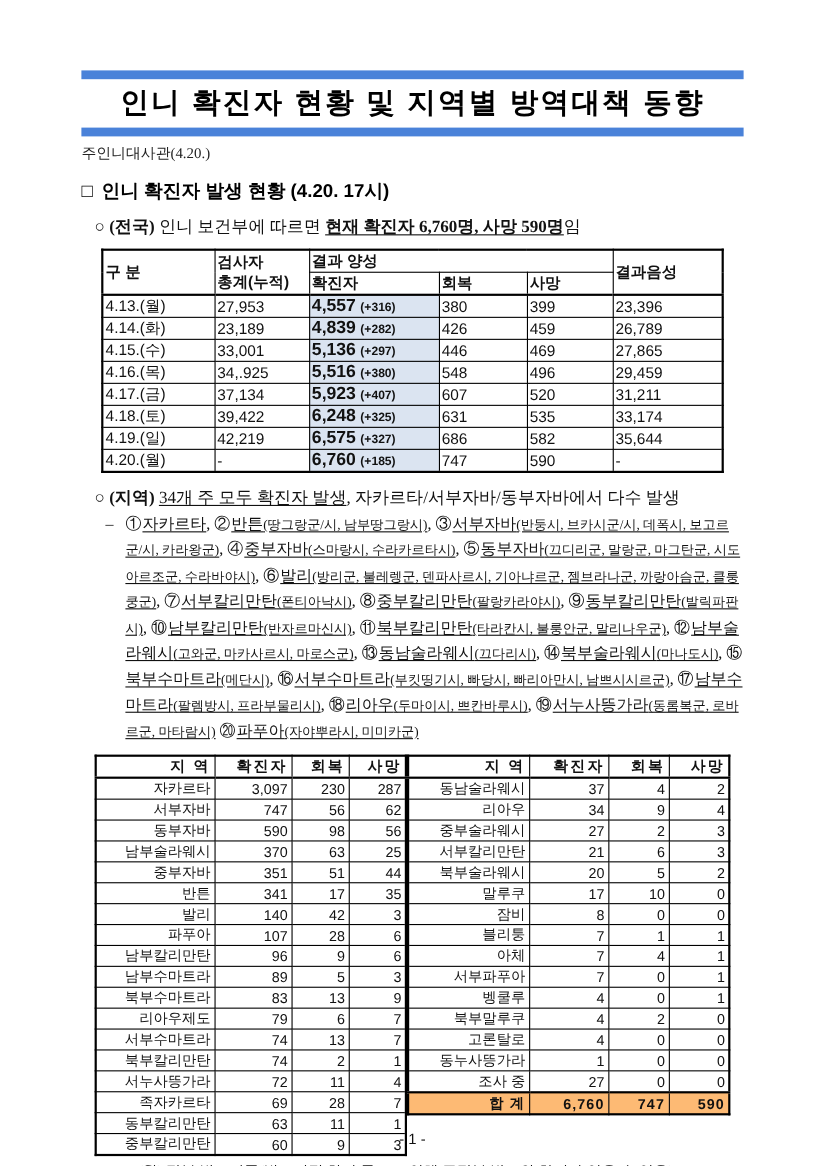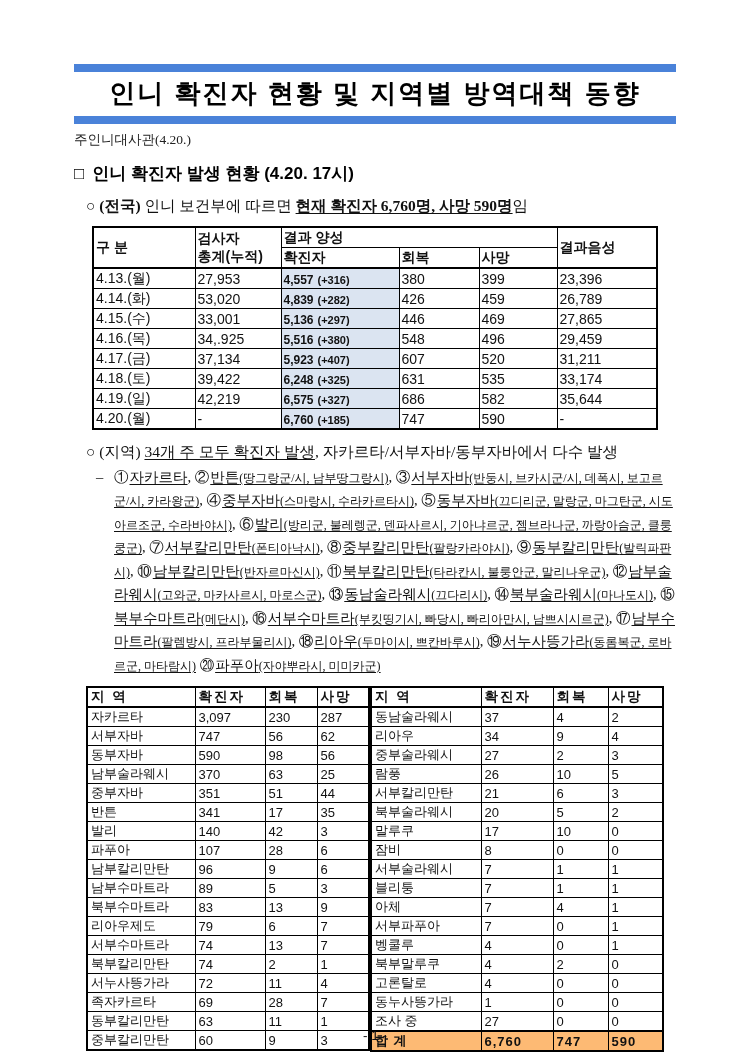"4,557" td.conf-cell .cnum { font-size: 12px -> 16px }
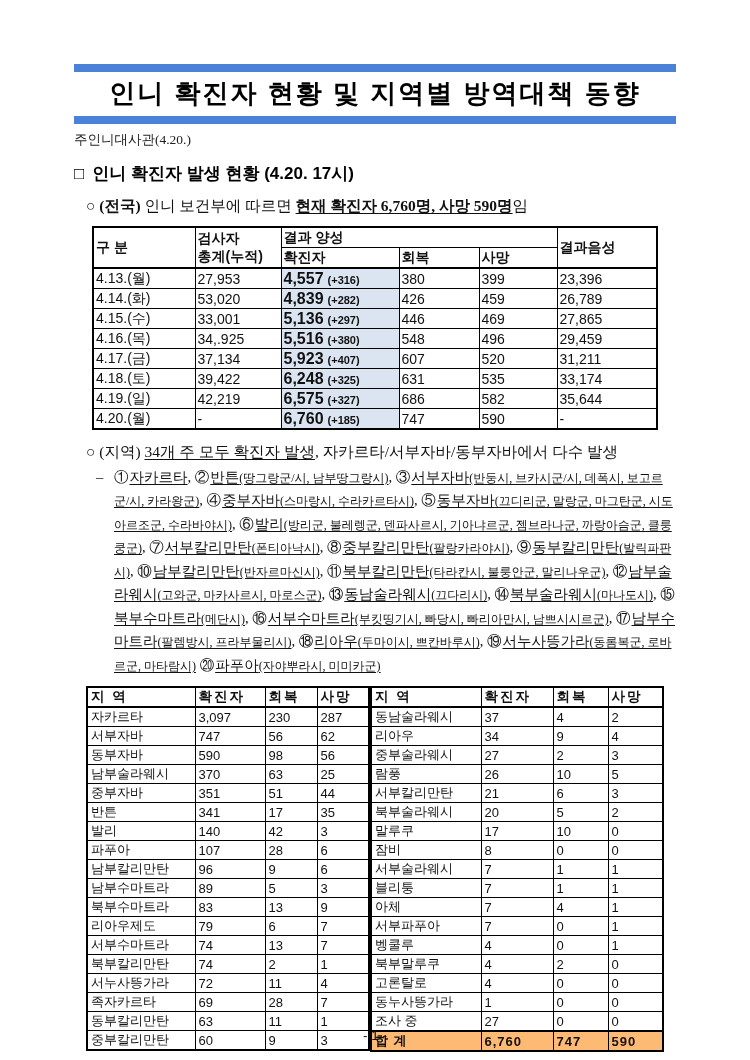"53,020" td { text: 53,020 -> 23,189 }
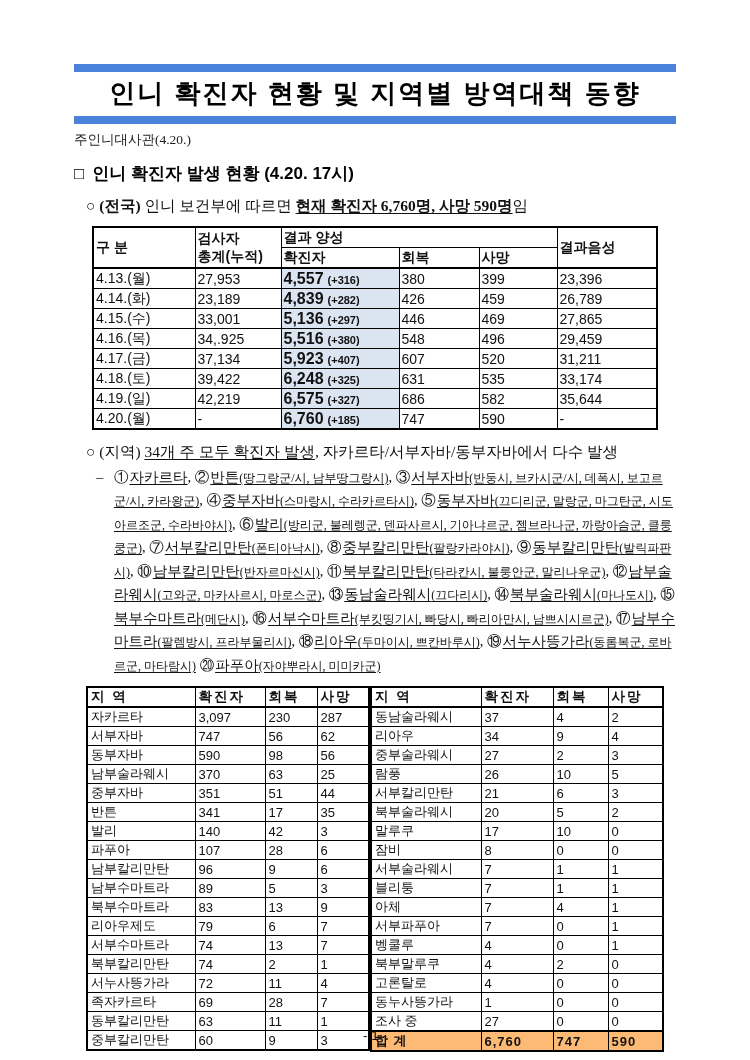"(지역)" .region-line .blabel { font-weight: 400 -> 700 }
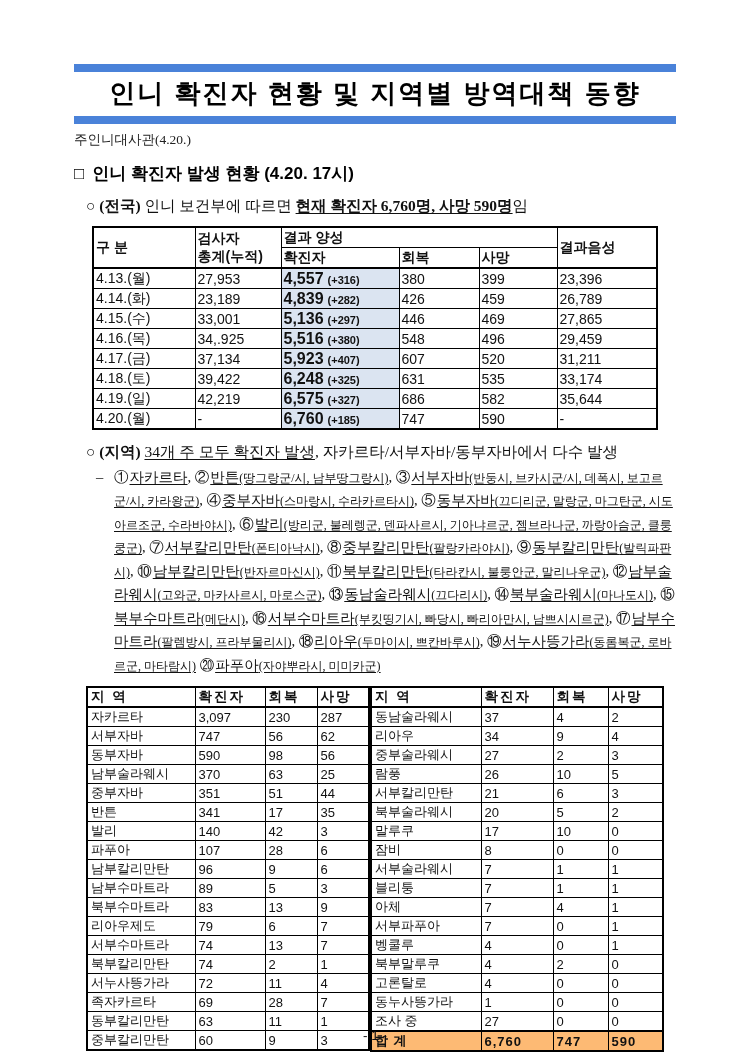"지 역" table.rtable { text-align: left -> right }
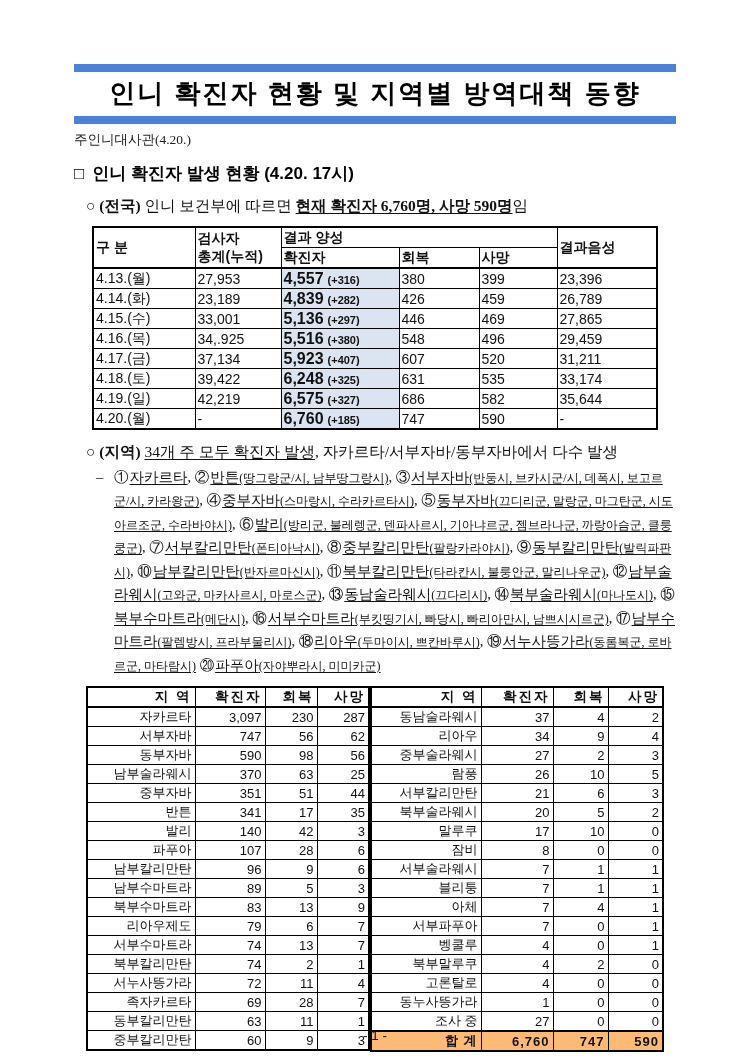"람풍" tr { html: <tr> <td>람풍</td> <td>26</td> <td>10</td> <td>5</td> </tr> -> none }
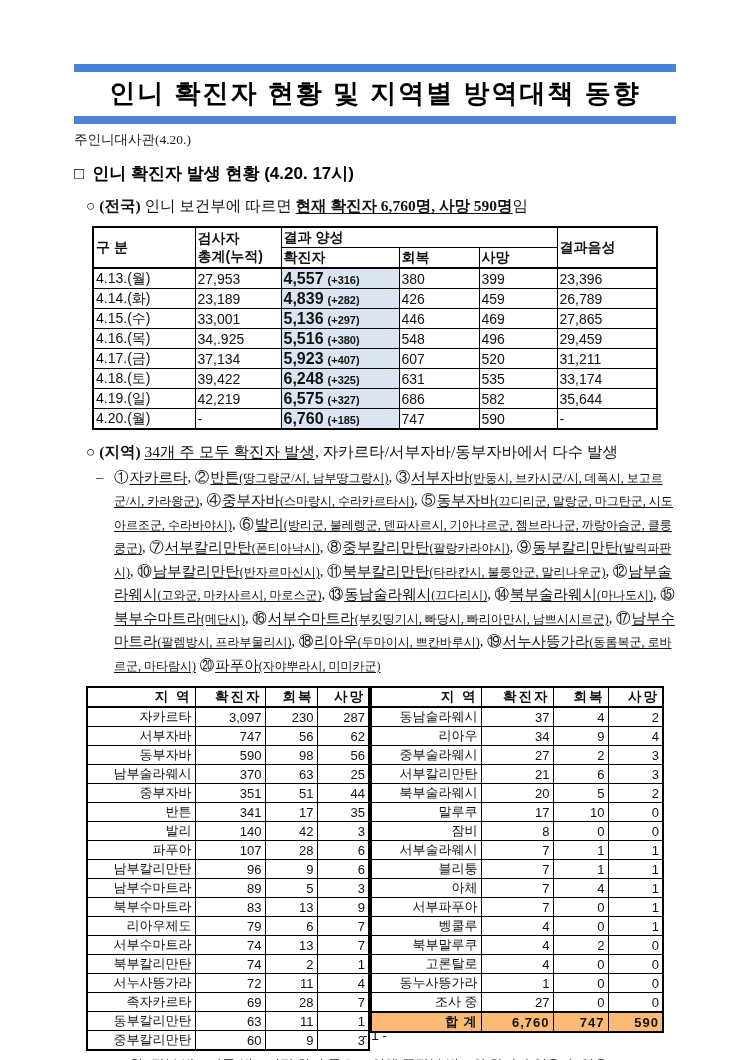"서부술라웨시" tr { html: <tr> <td>서부술라웨시</td> <td>7</td> <td>1</td> <td>1</td> </tr> -> none }
